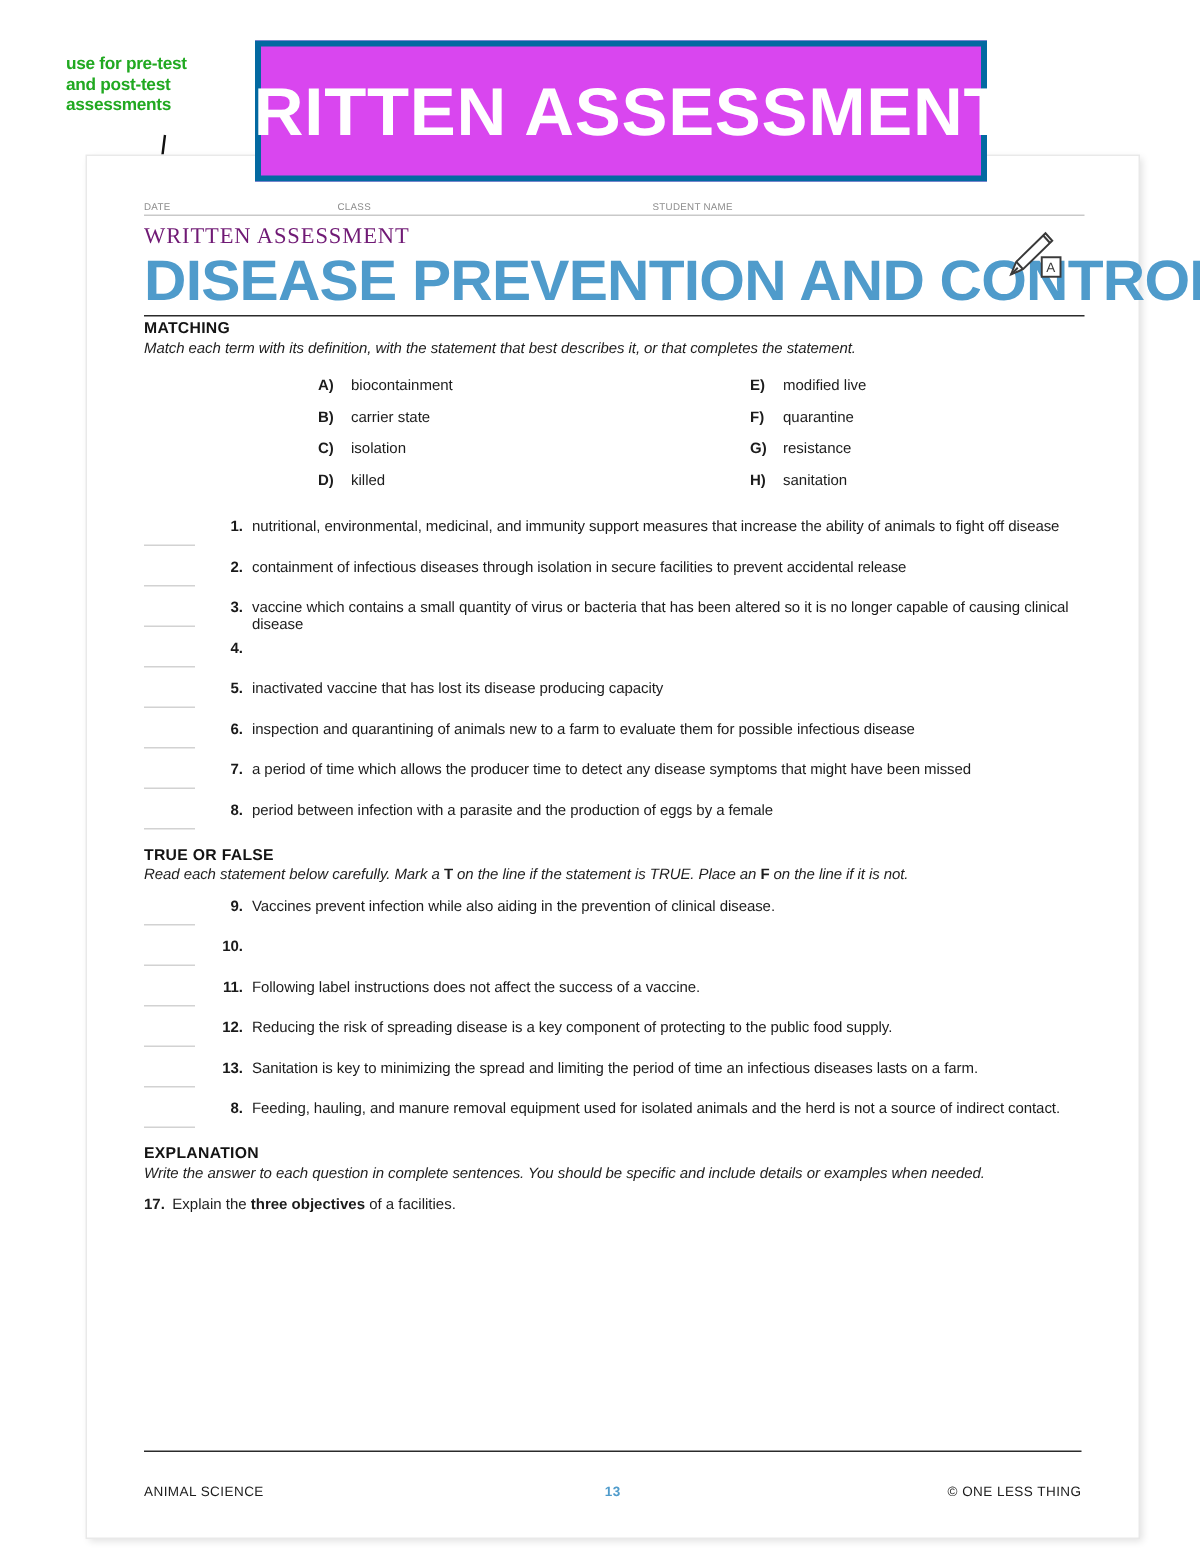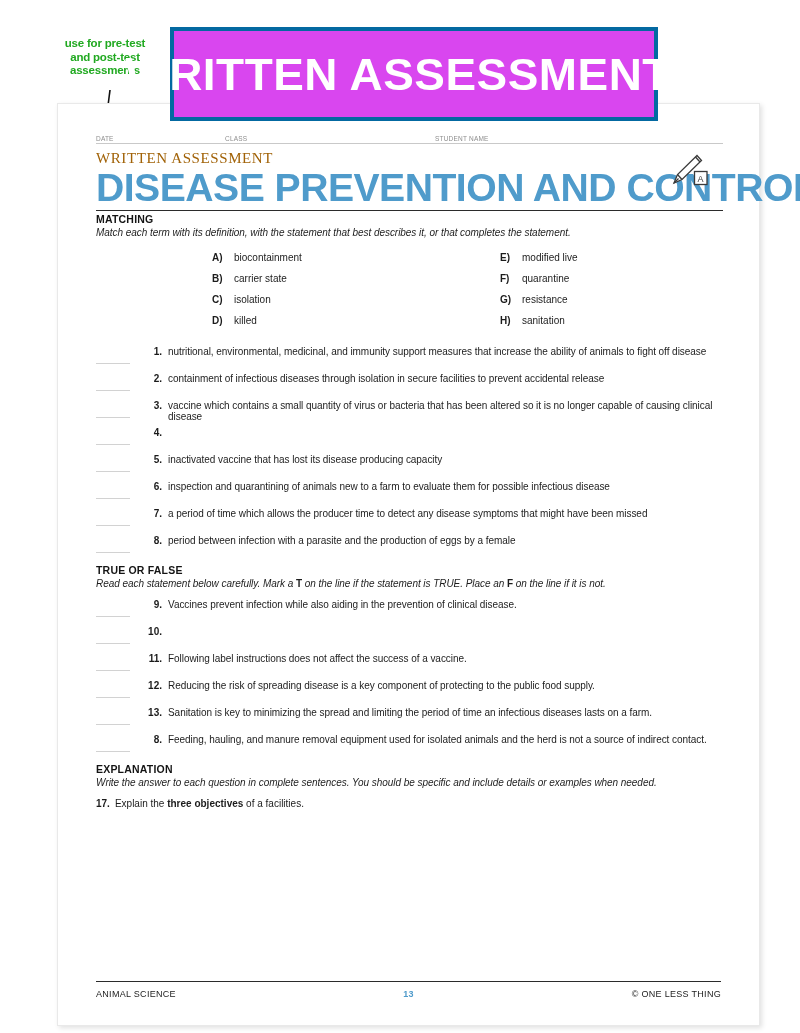"use for pre-test" .promo-note { text-align: center -> left }
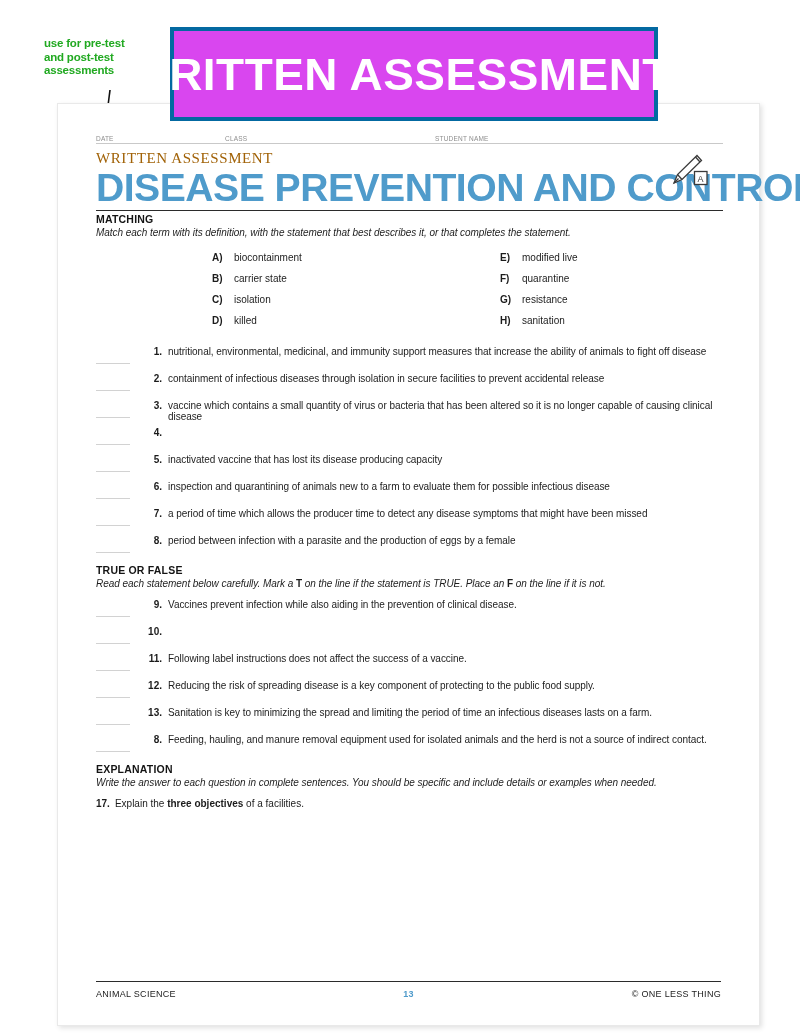"WRITTEN ASSESSMENT" #kicker { color: #a16207 -> #701a75 }
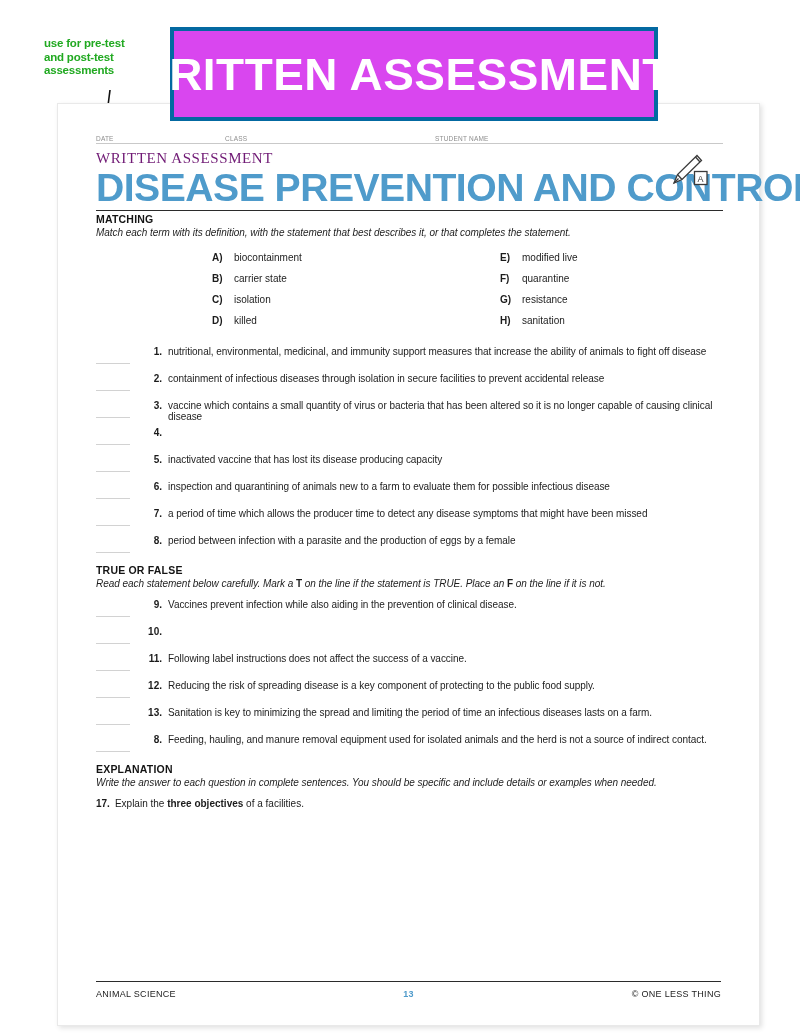"ANIMAL SCIENCE" #footer { padding-top: 7px -> 21px }
